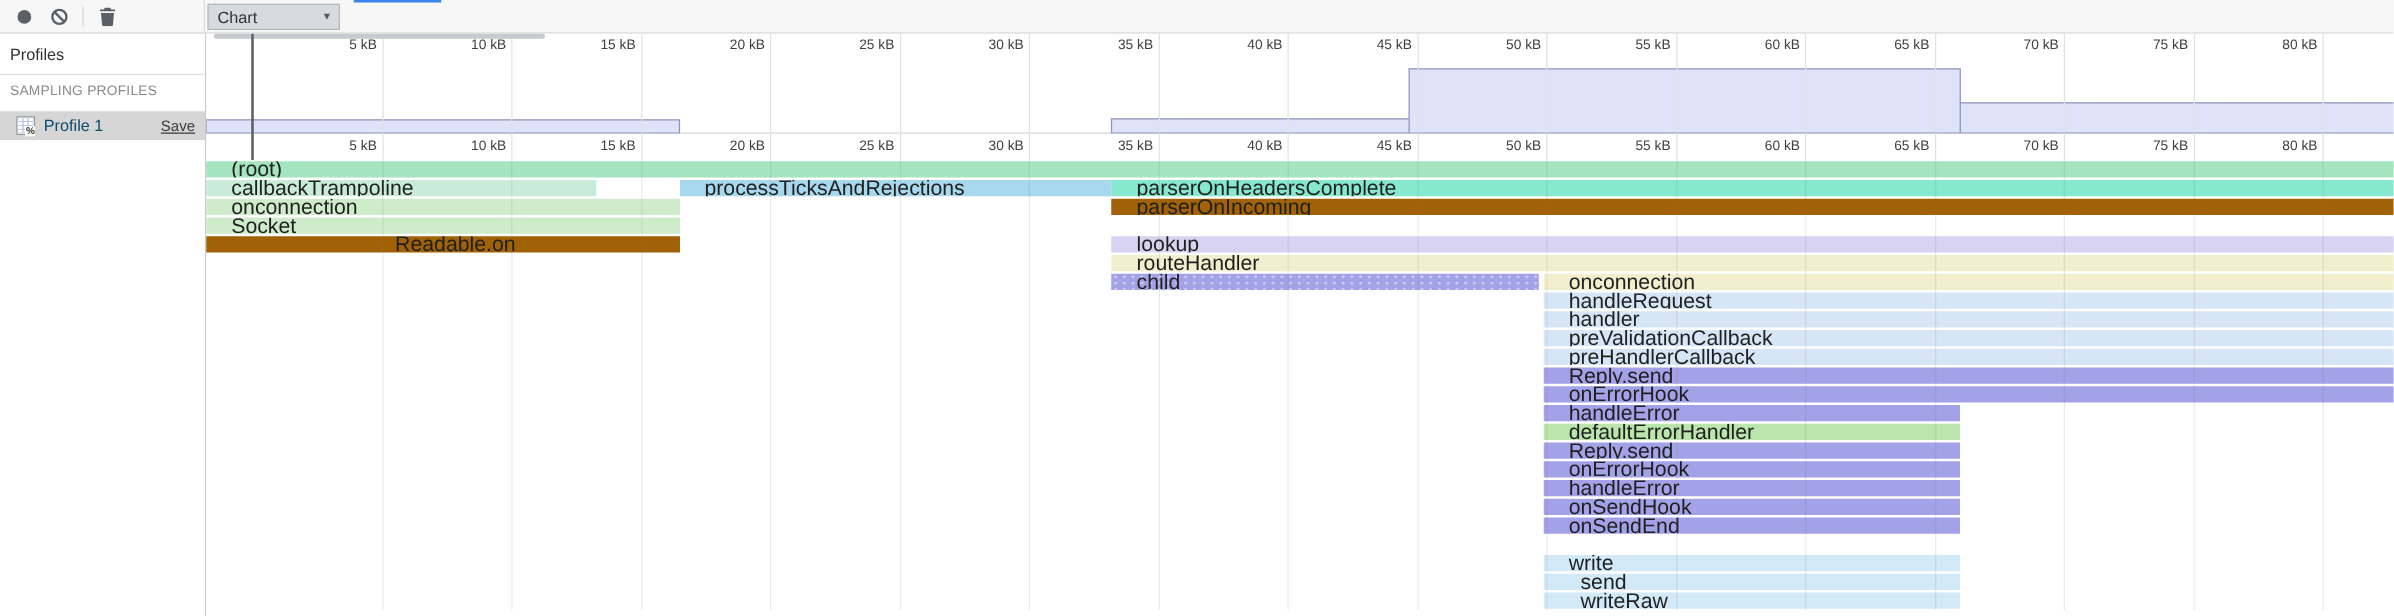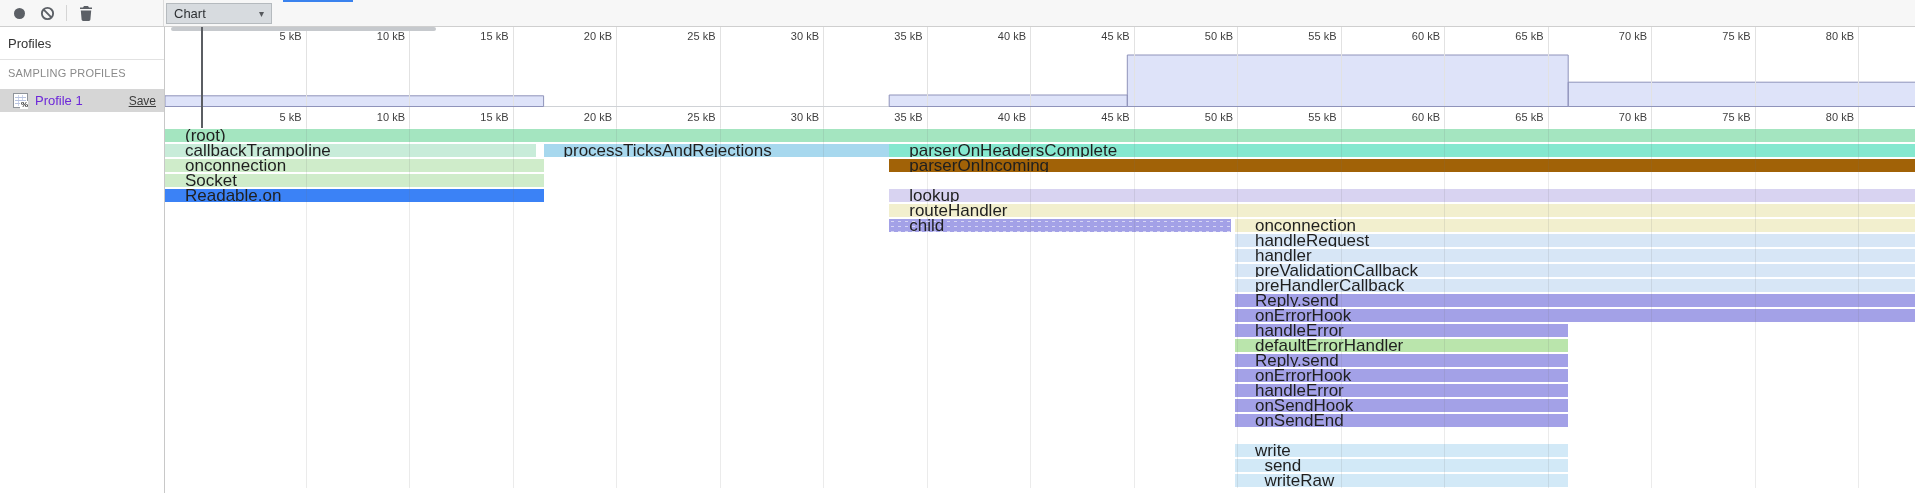"Profile 1" .profile-name { color: #6d28d9 -> #0c4a6e }
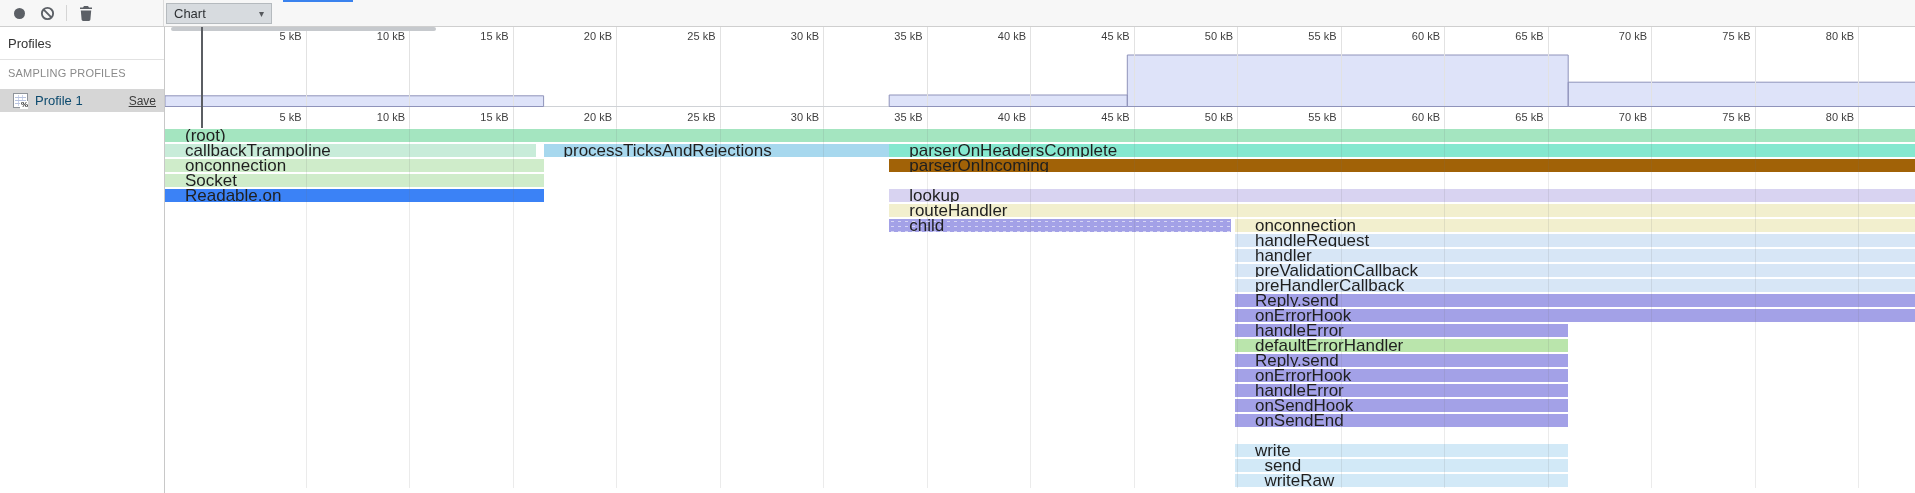"callbackTrampoline" div.frame { width: 371px -> 312px }
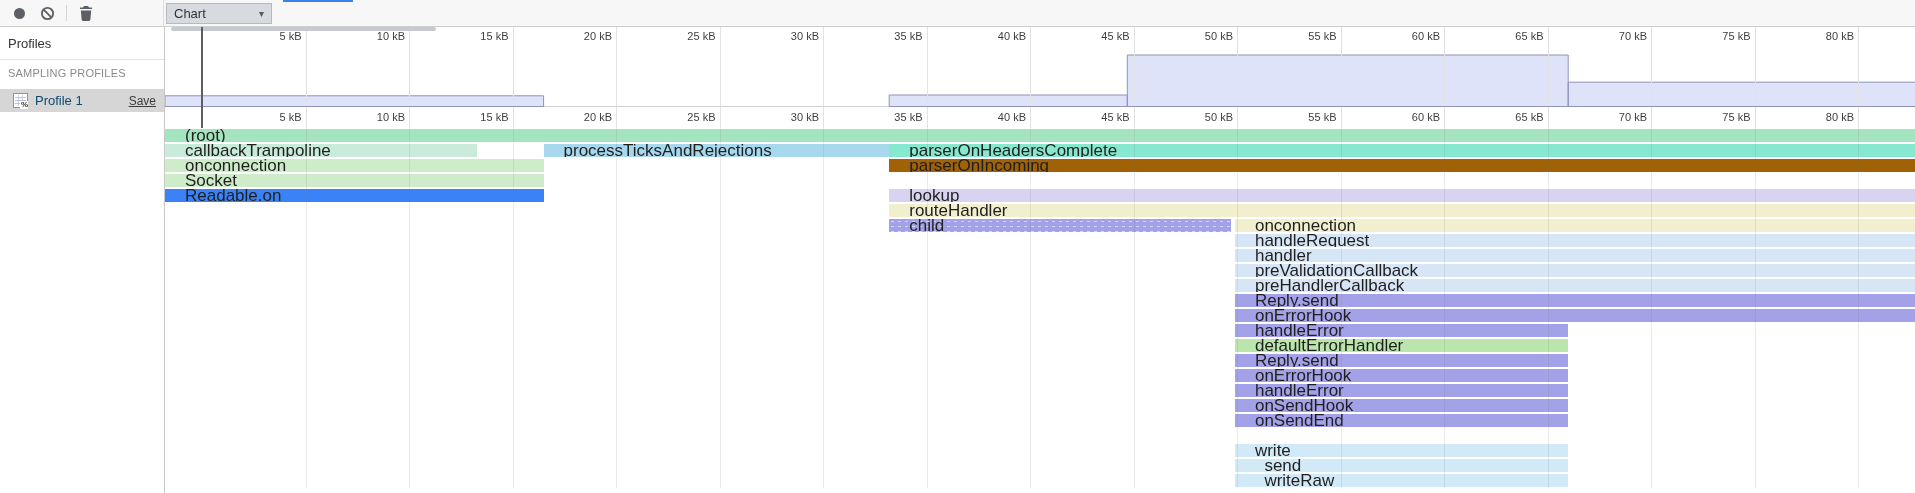"Readable.on" div.frame { background-color: #3b82f6 -> #a16207; text-align: none -> center }
